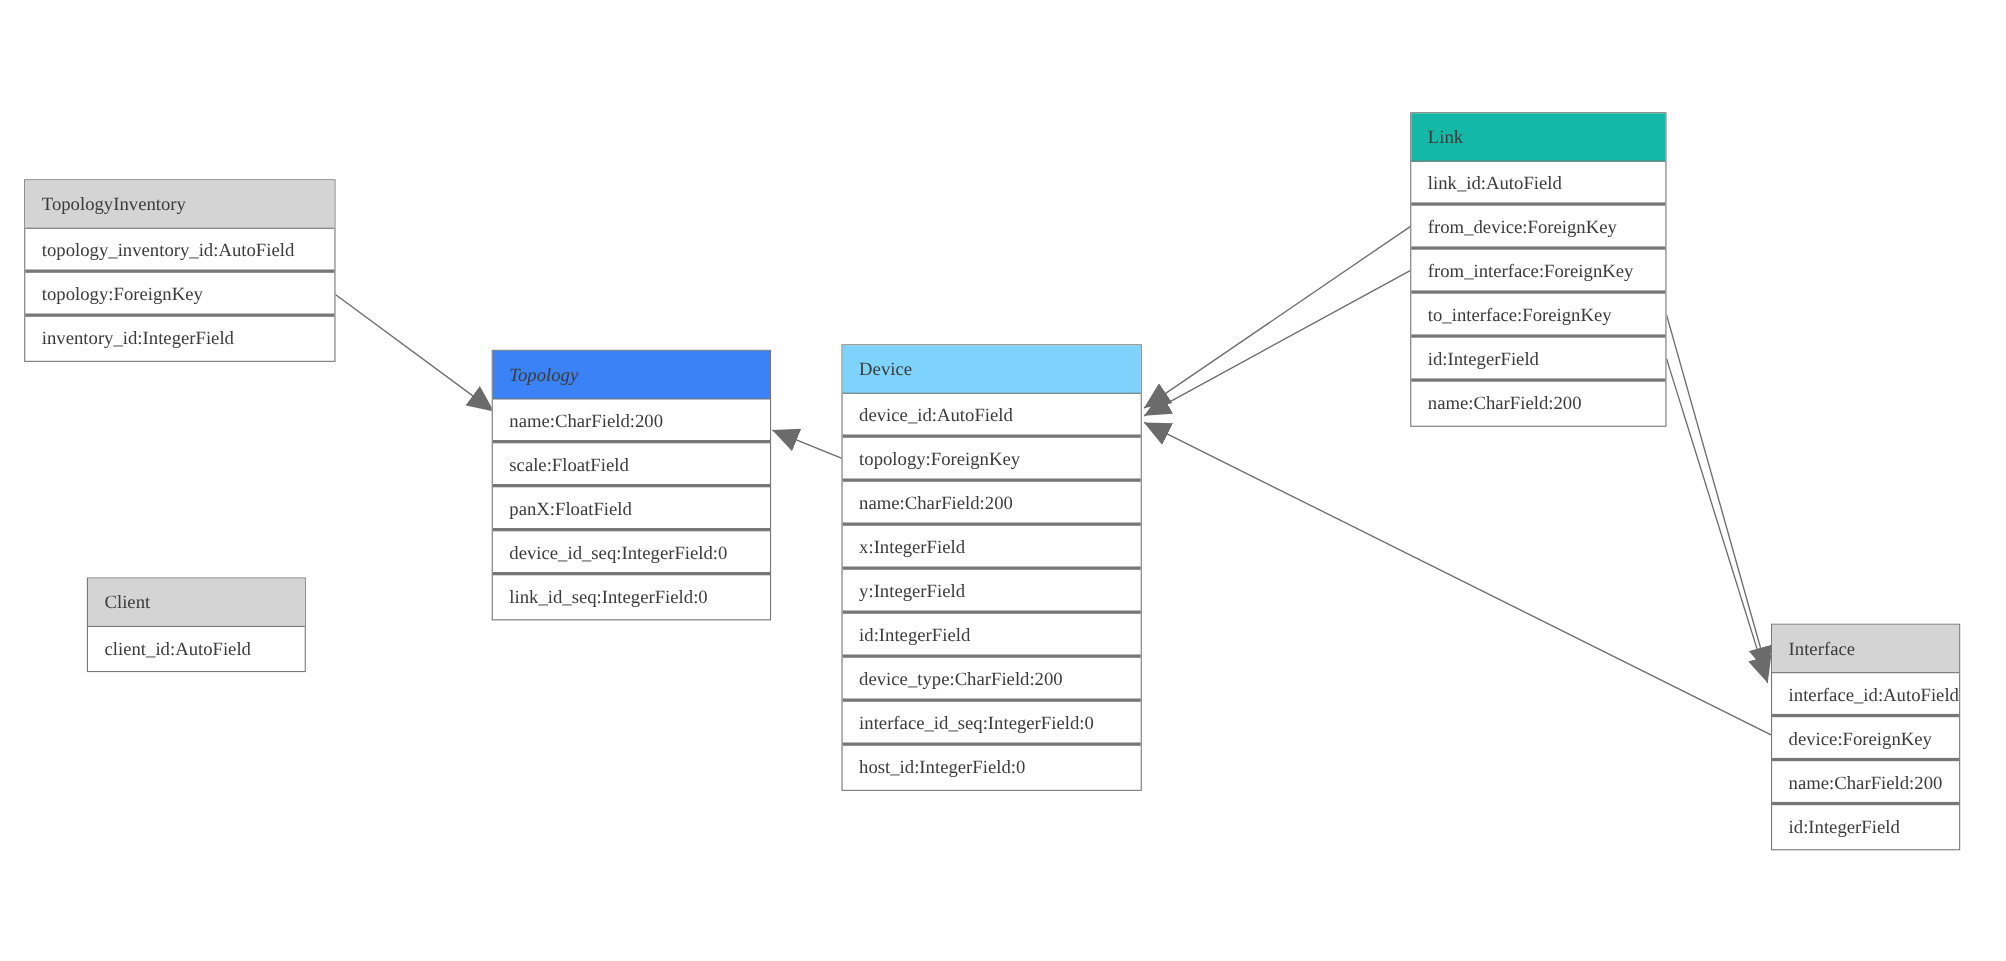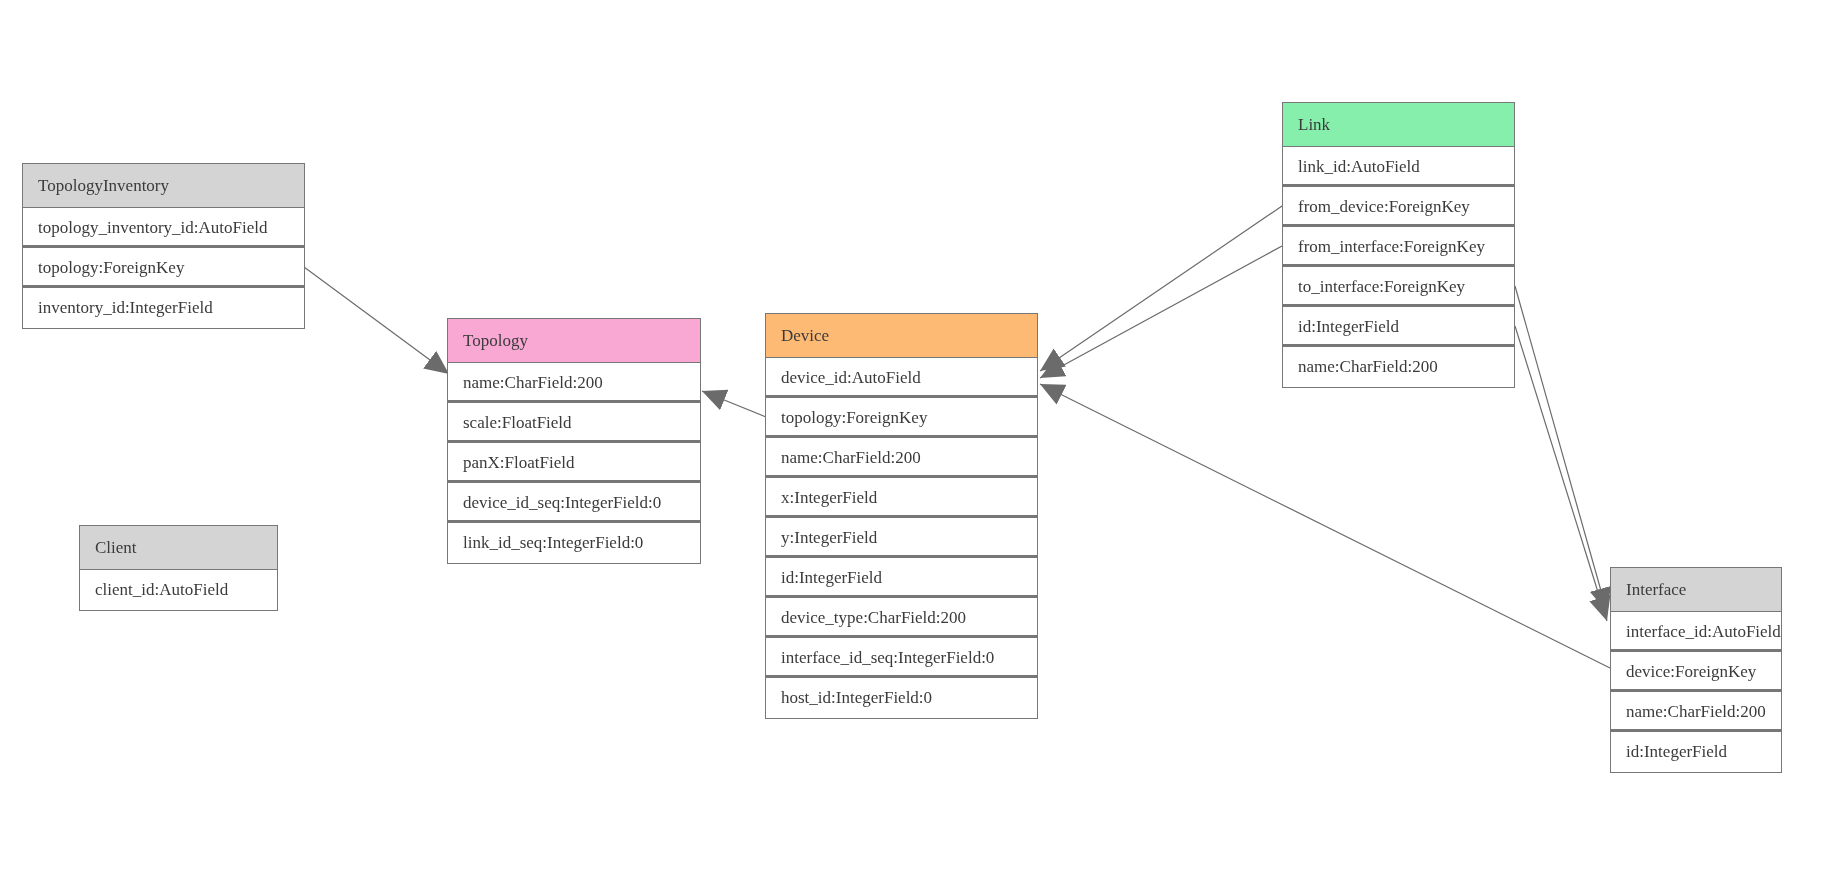"Link" div.entity-header { background: #86efac -> #14b8a6 }
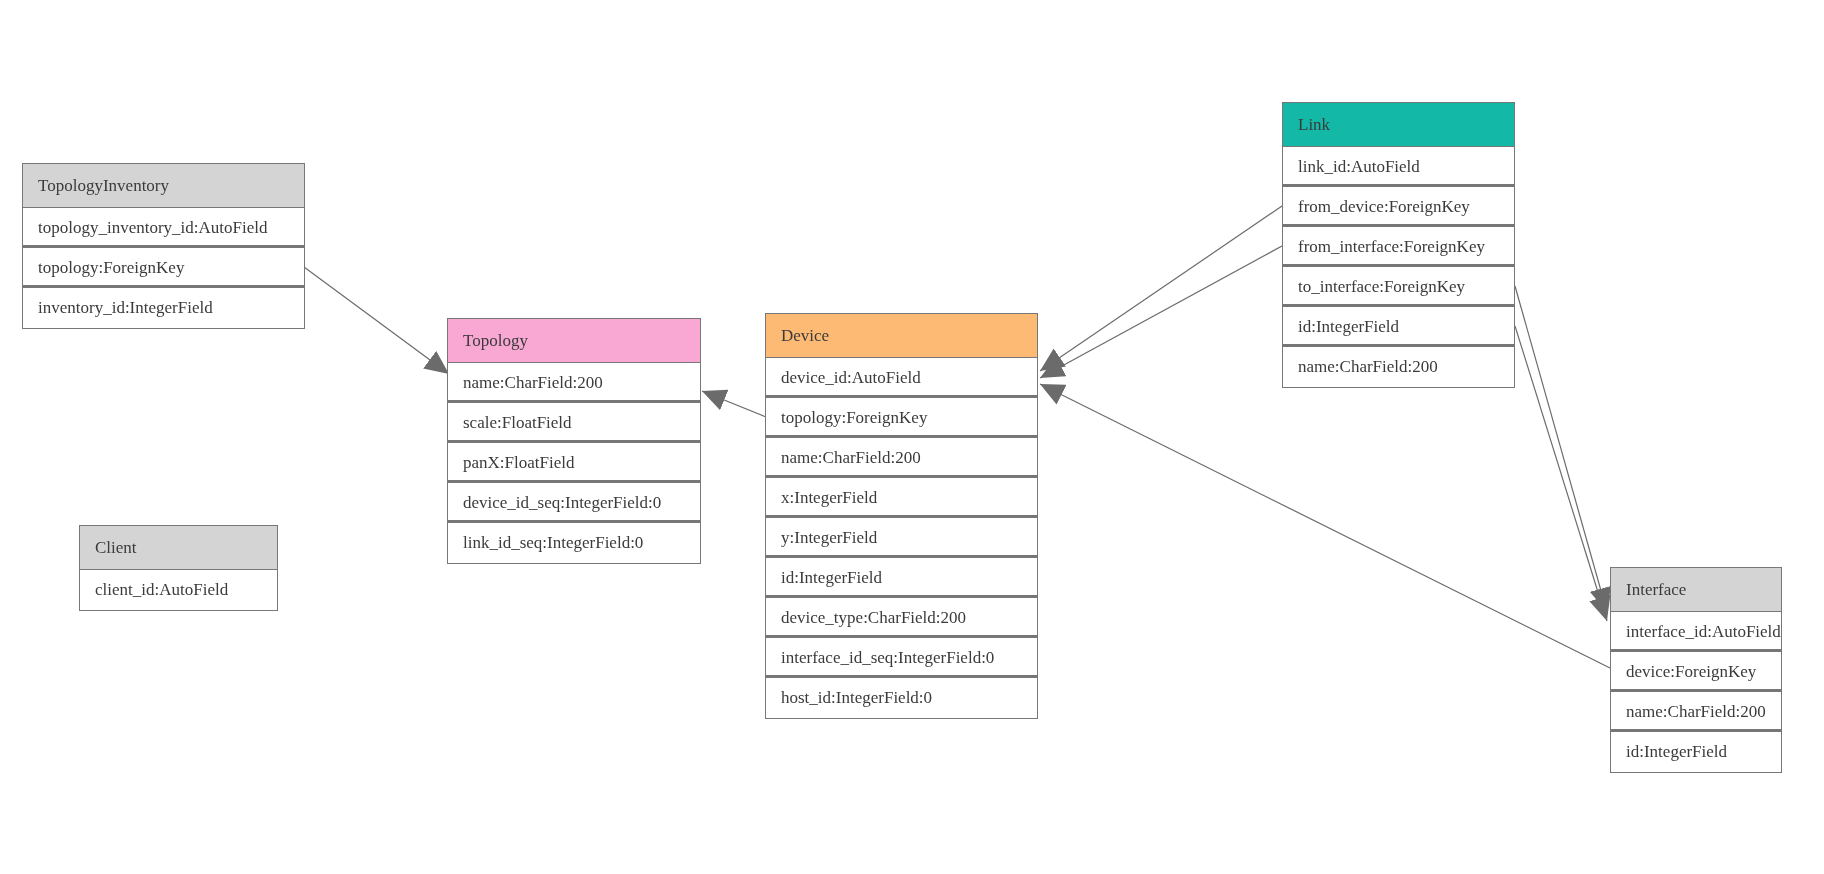"Topology" div.entity-header { background: #f9a8d4 -> #3b82f6; font-style: none -> italic }
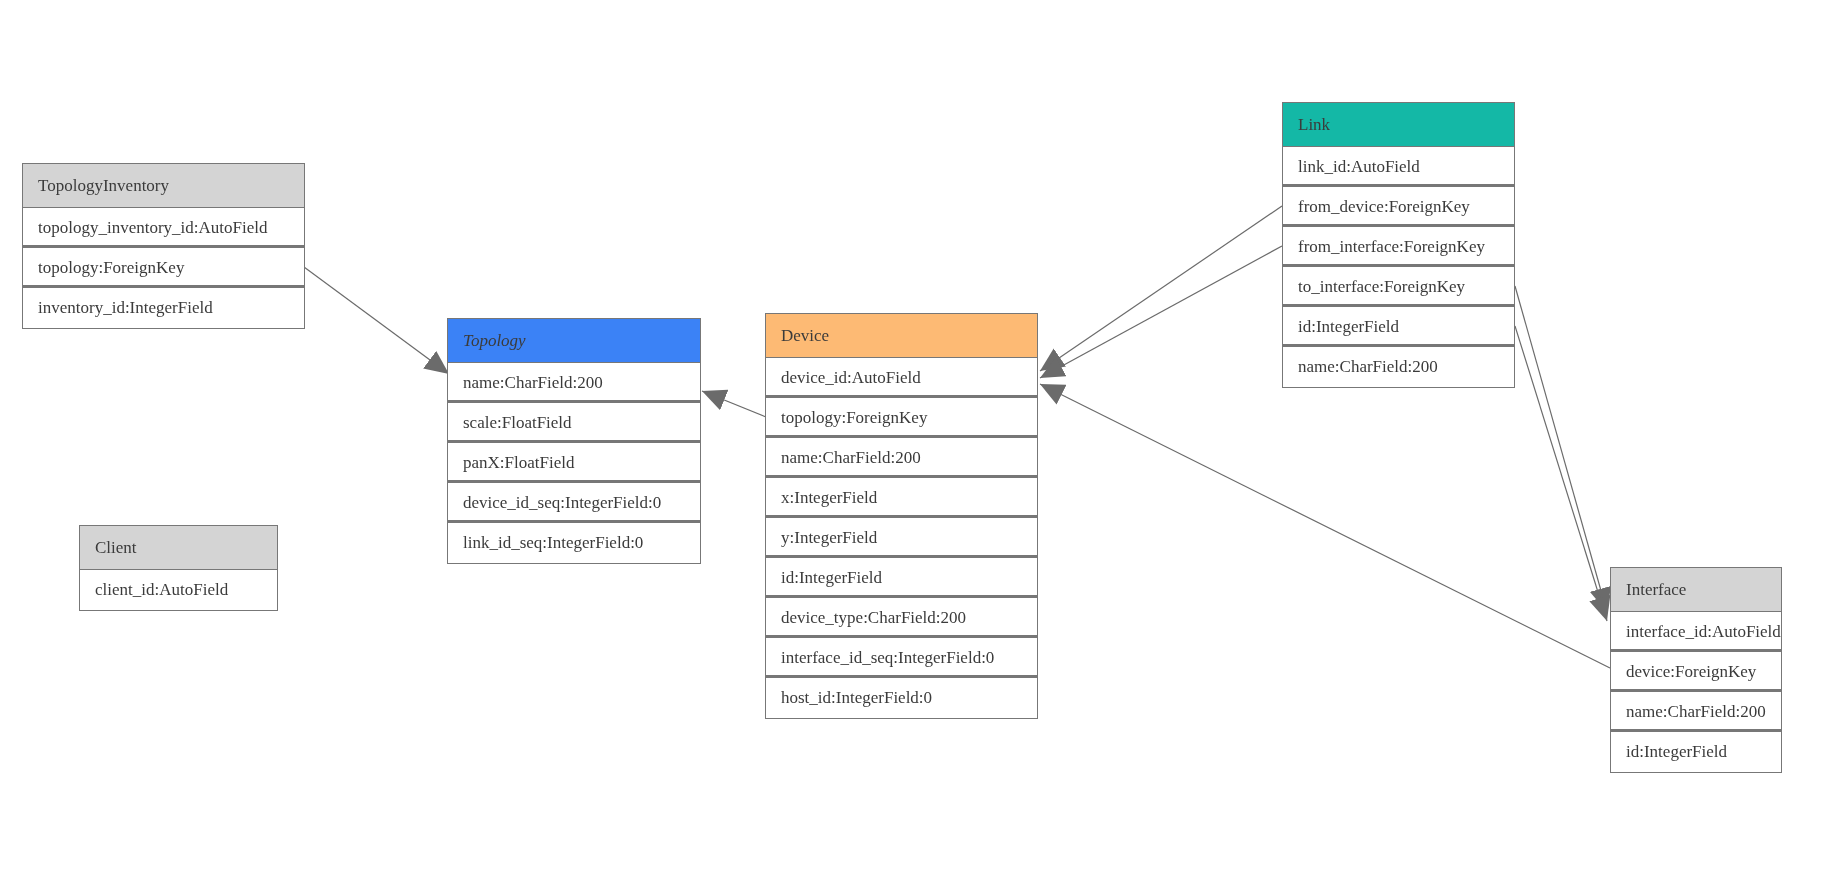"Device" div.entity-header { background: #fdba74 -> #7dd3fc }
